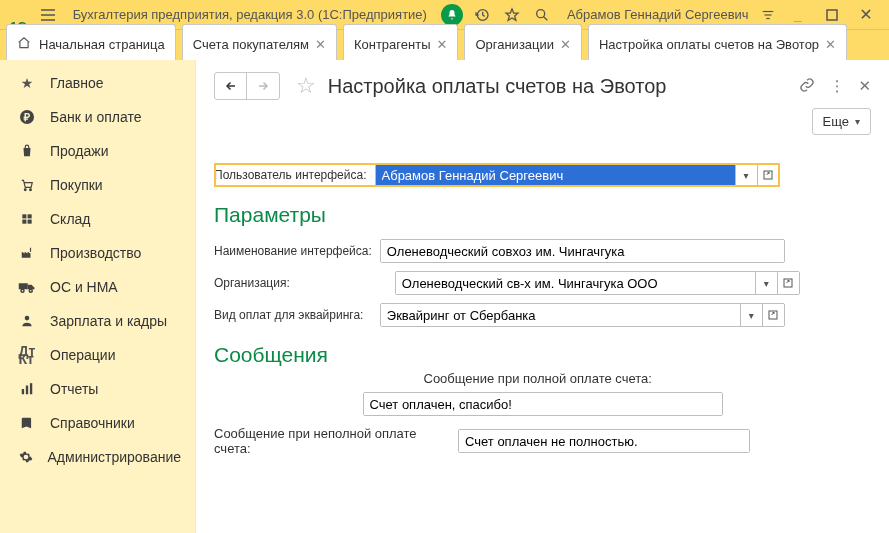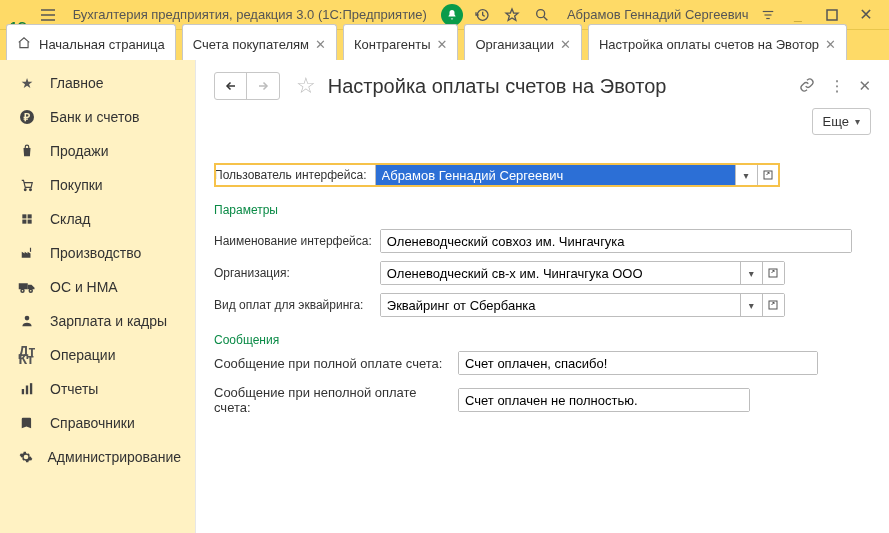"Банк и счетов" span { text: счетов -> оплате }
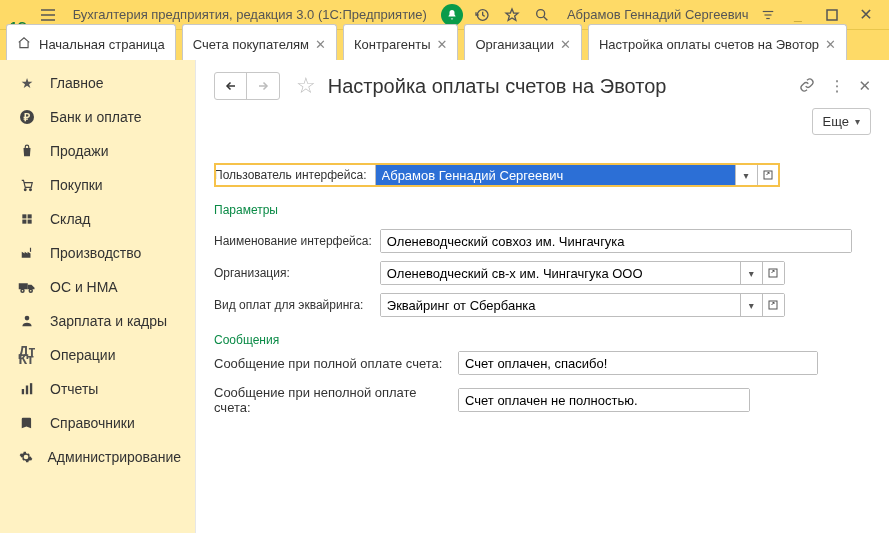"Параметры" .section-h { font-size: 12px -> 21px }
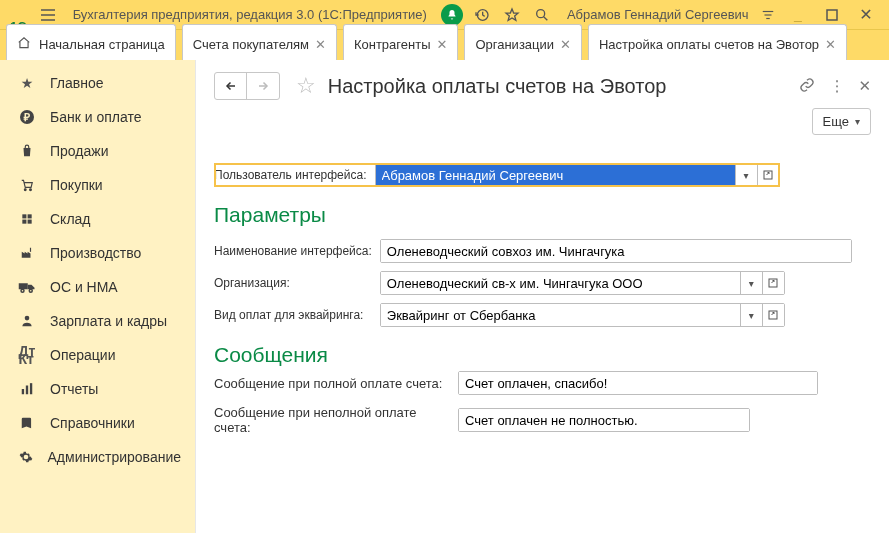"Оленеводческий совхоз им. Чингачгука" .w-name .in-wrap { width: 472px -> 405px }
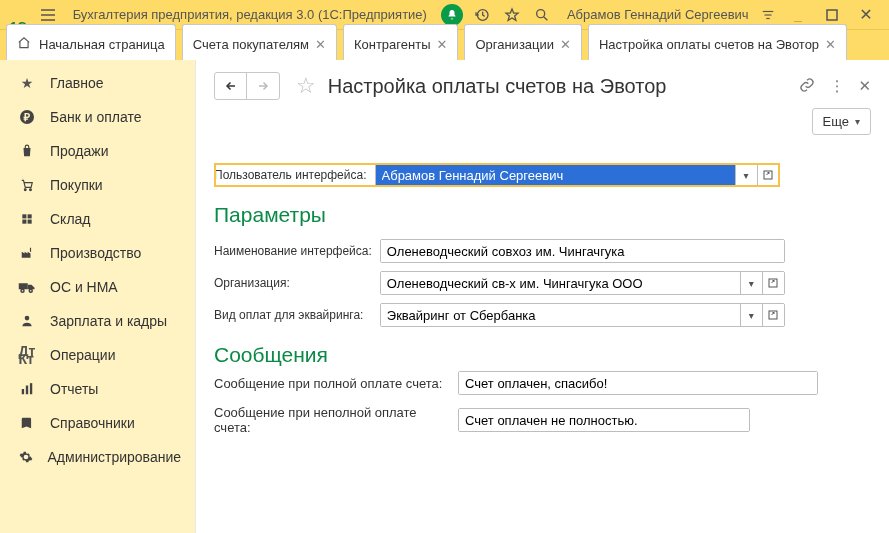"Оленеводческий св-х им. Чингачгука ООО" .w-org .in-wrap { margin-left: none -> 15px }
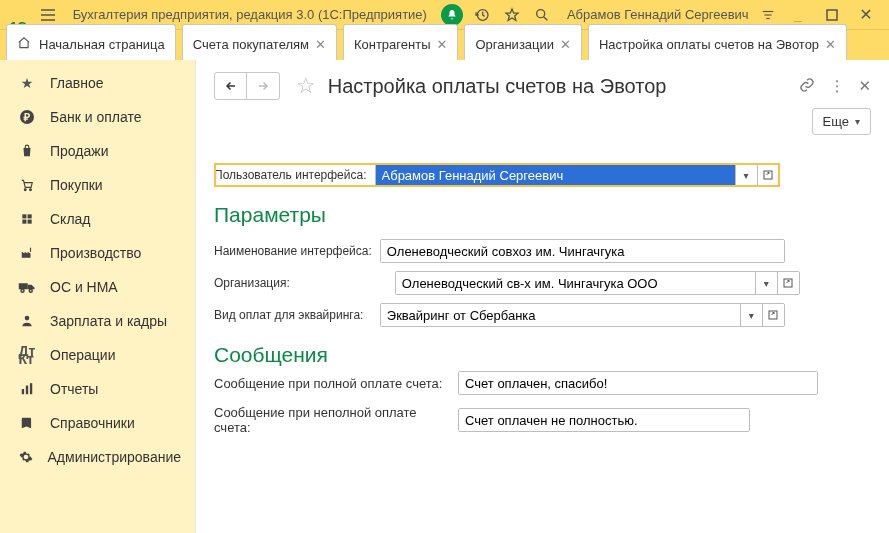"Сообщение при полной оплате счета:" div { flex-direction: none -> column }
